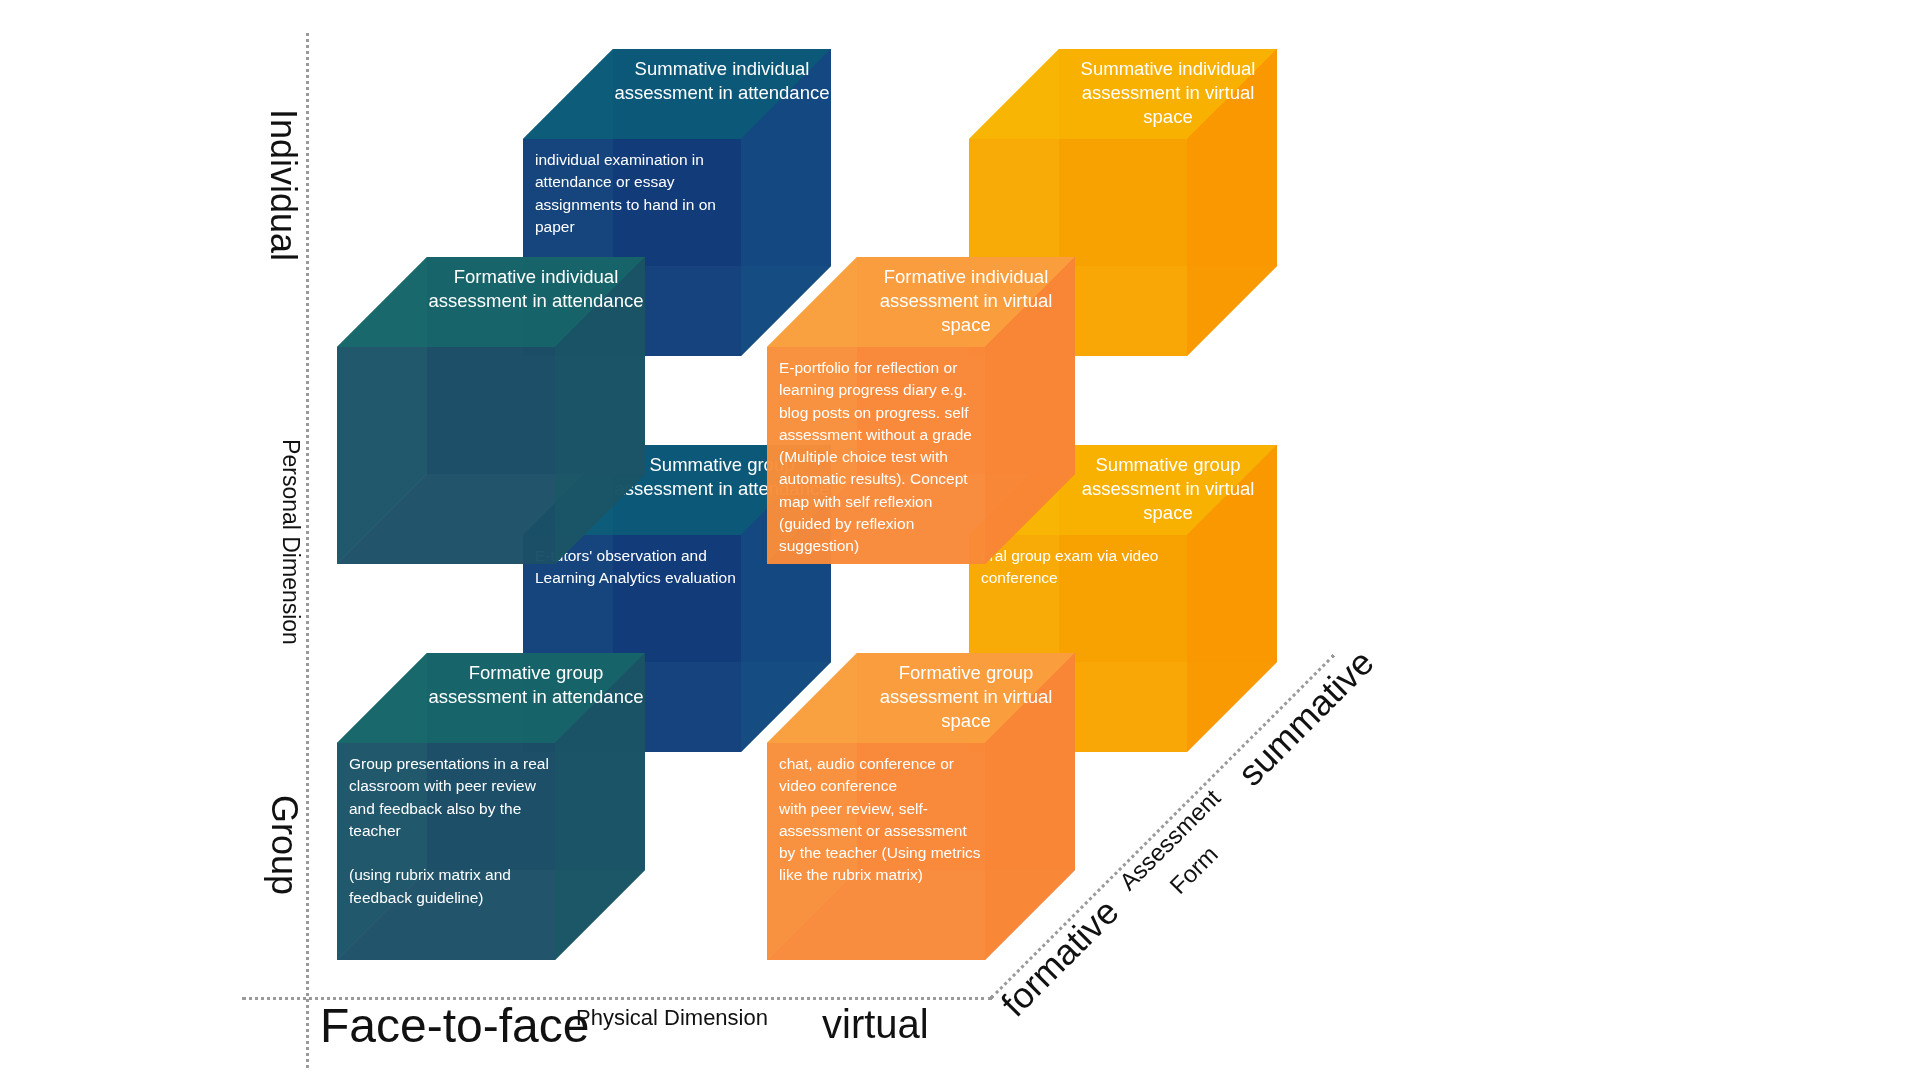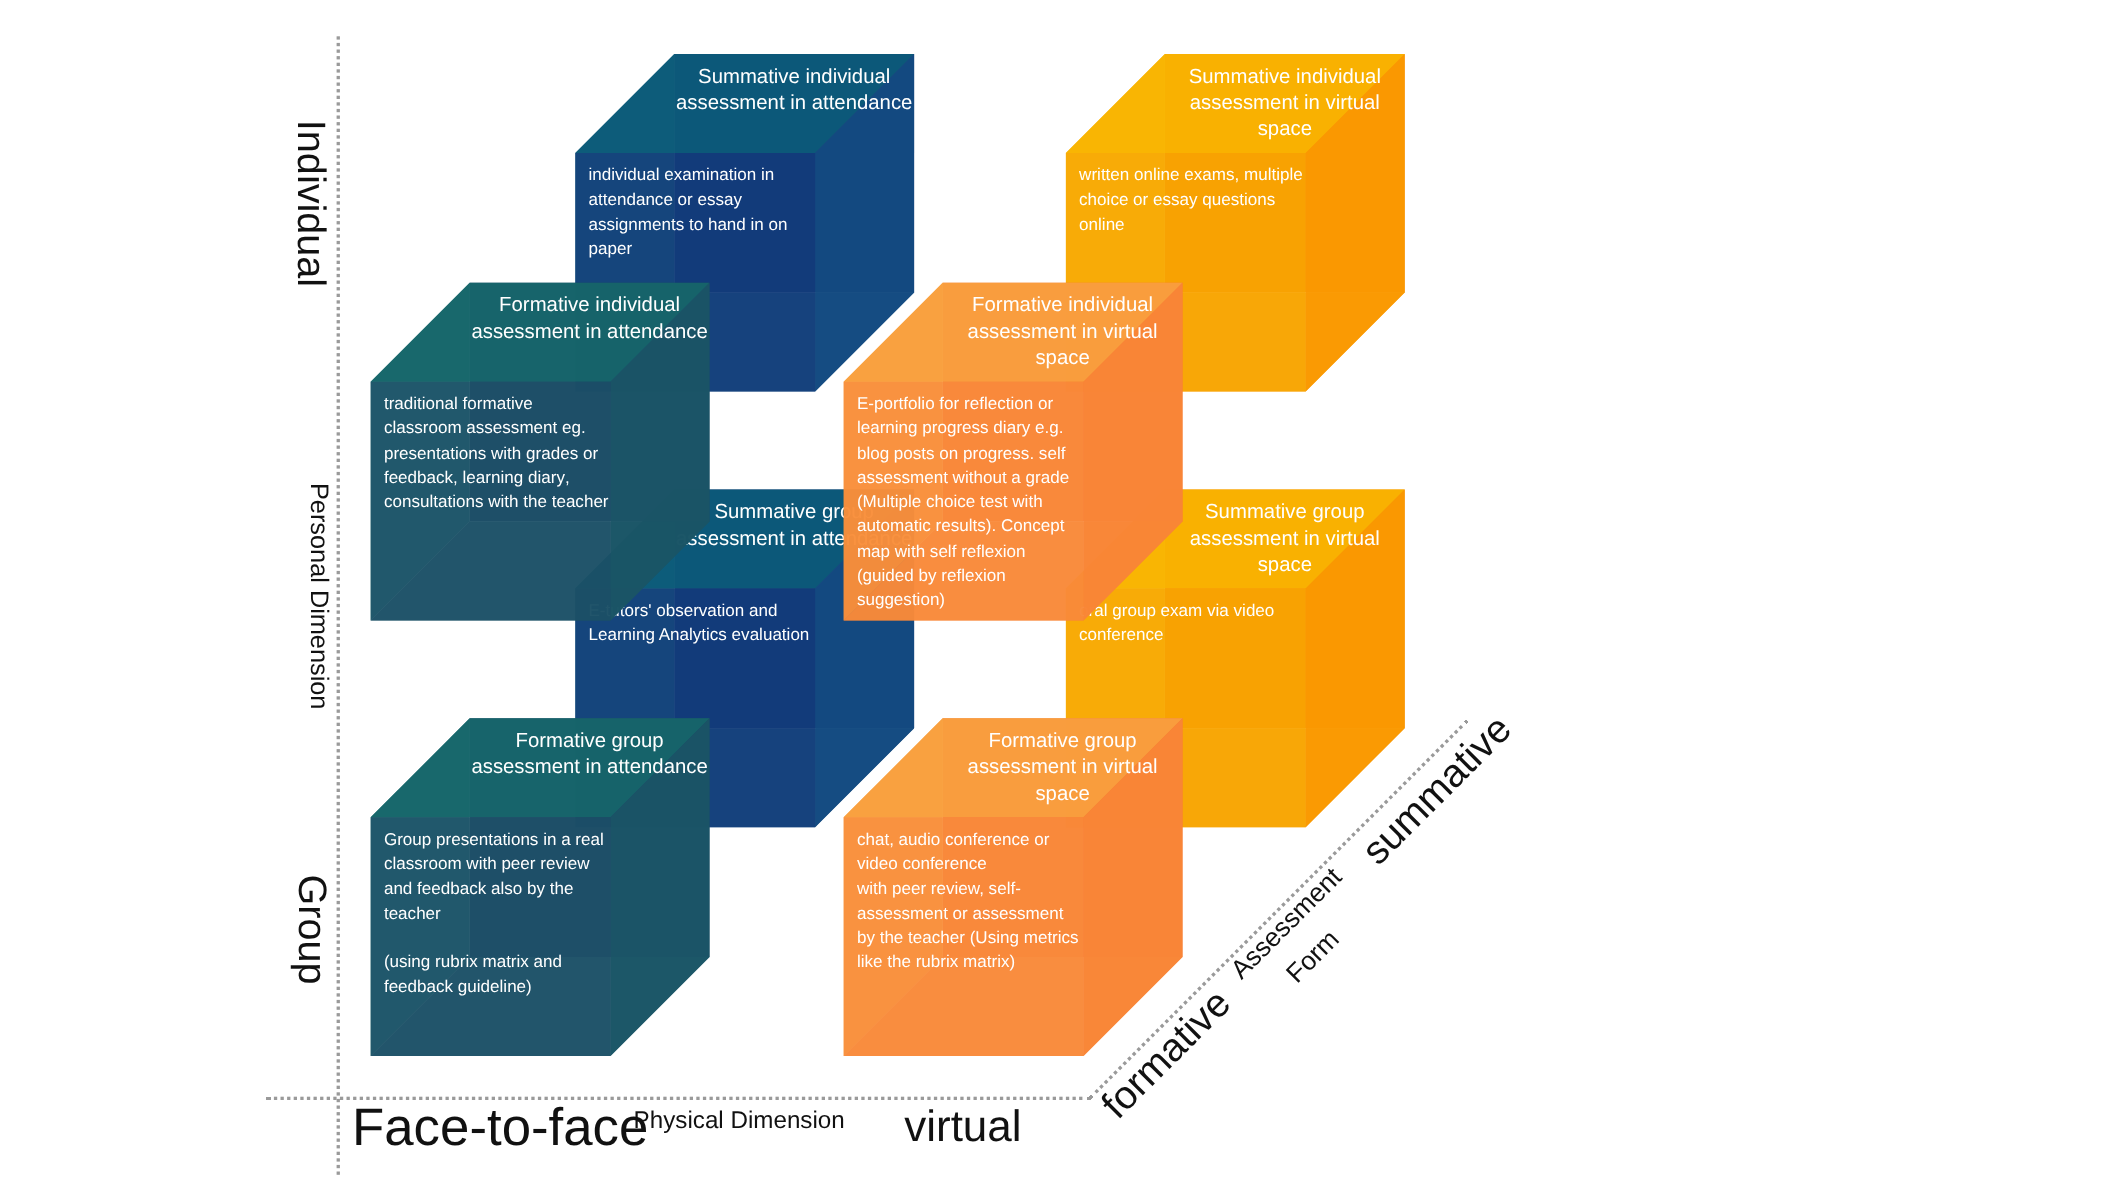"written online exams, multiple choice" div.desc { html: <div>written online exams, multiple choice or essay questions online</div> -> none }
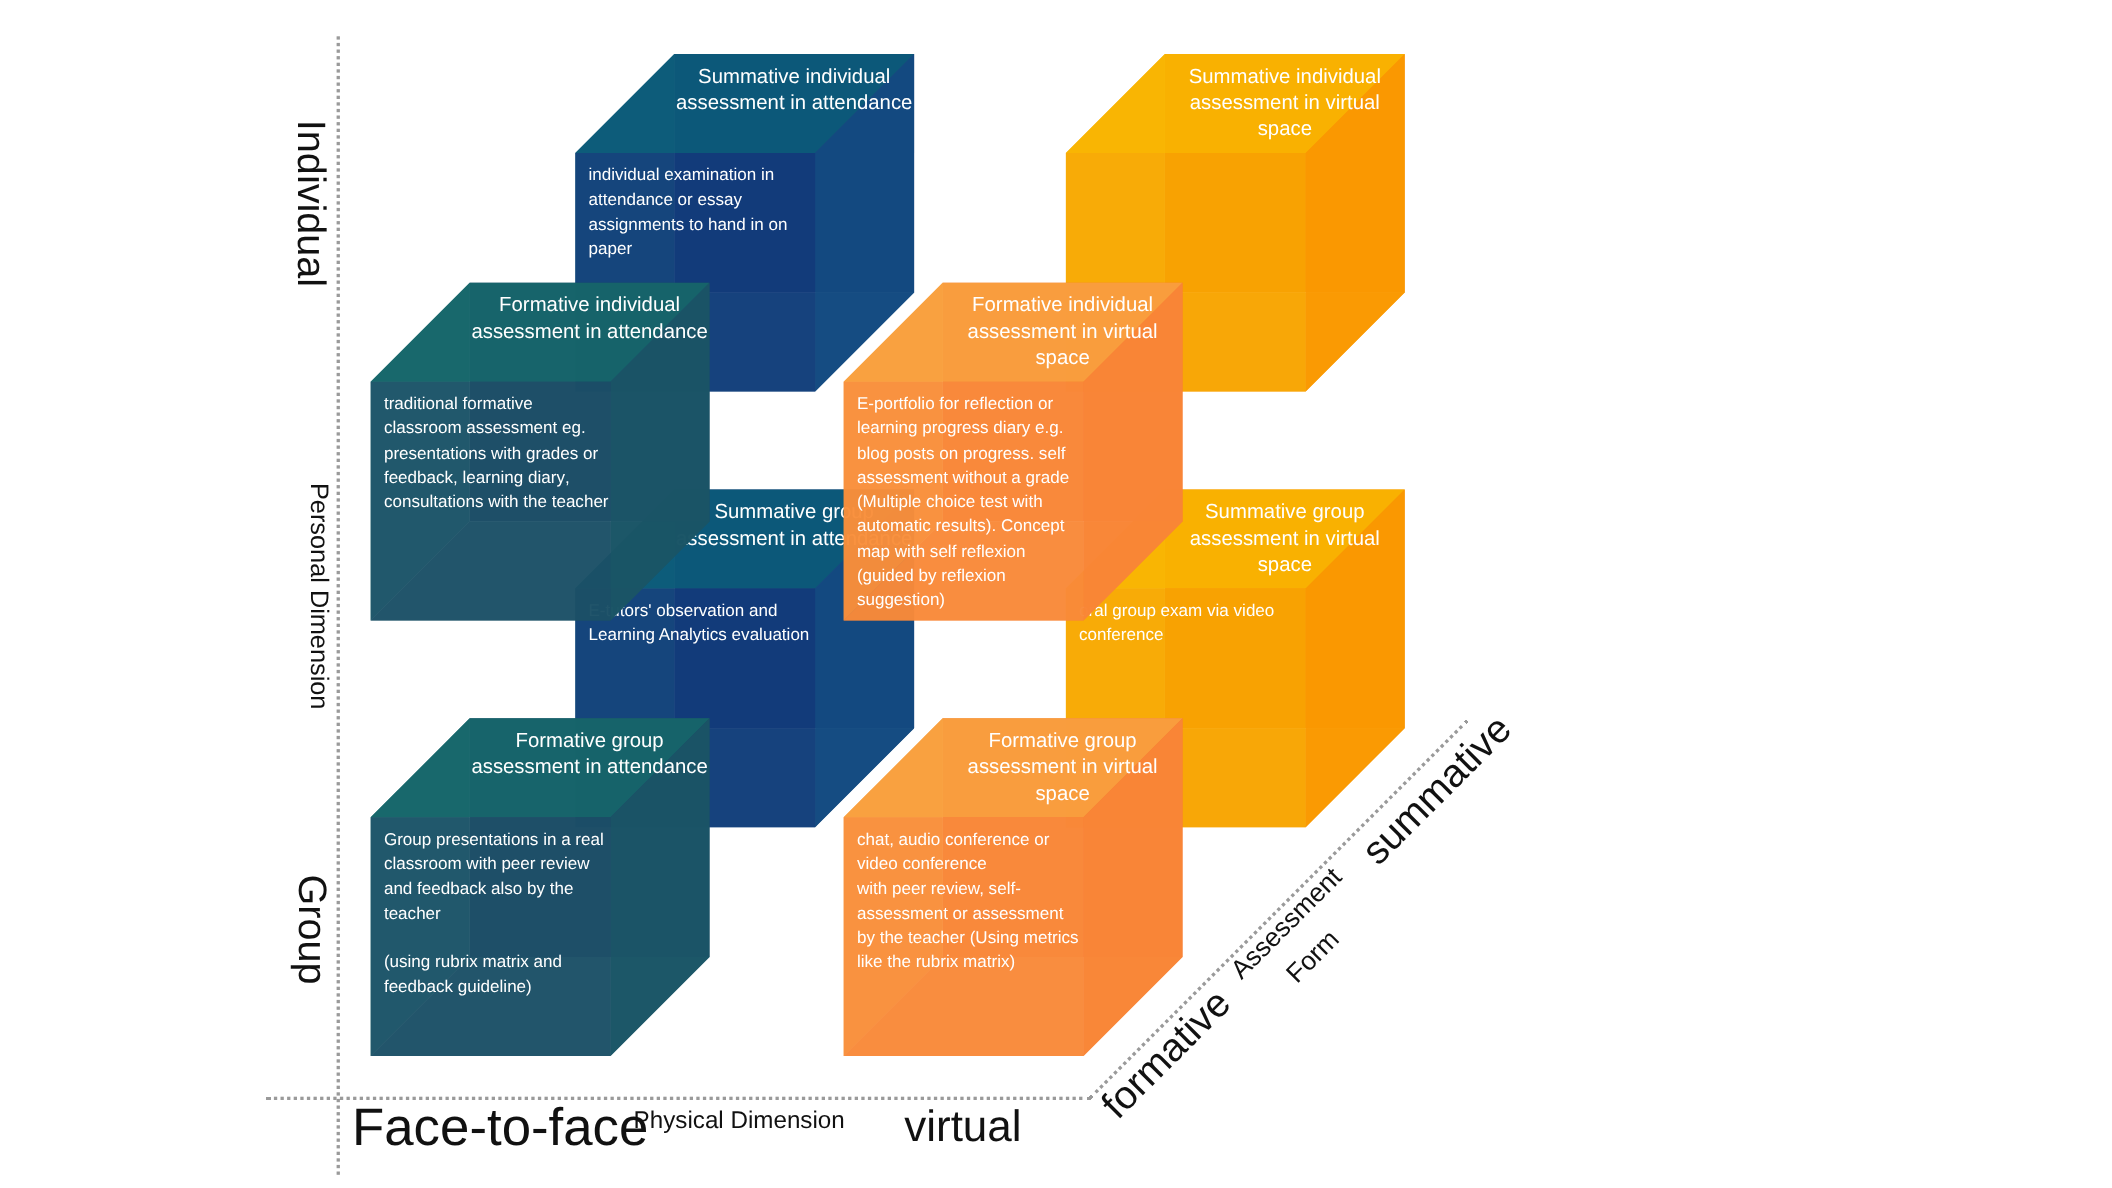"traditional formative classroom" div.desc { html: <div>traditional formative classroom assessment eg. <b>presentations</b> with grades or feedback, learning <b>diary</b>, <b>consultations</b> with the teacher</div> -> none }
